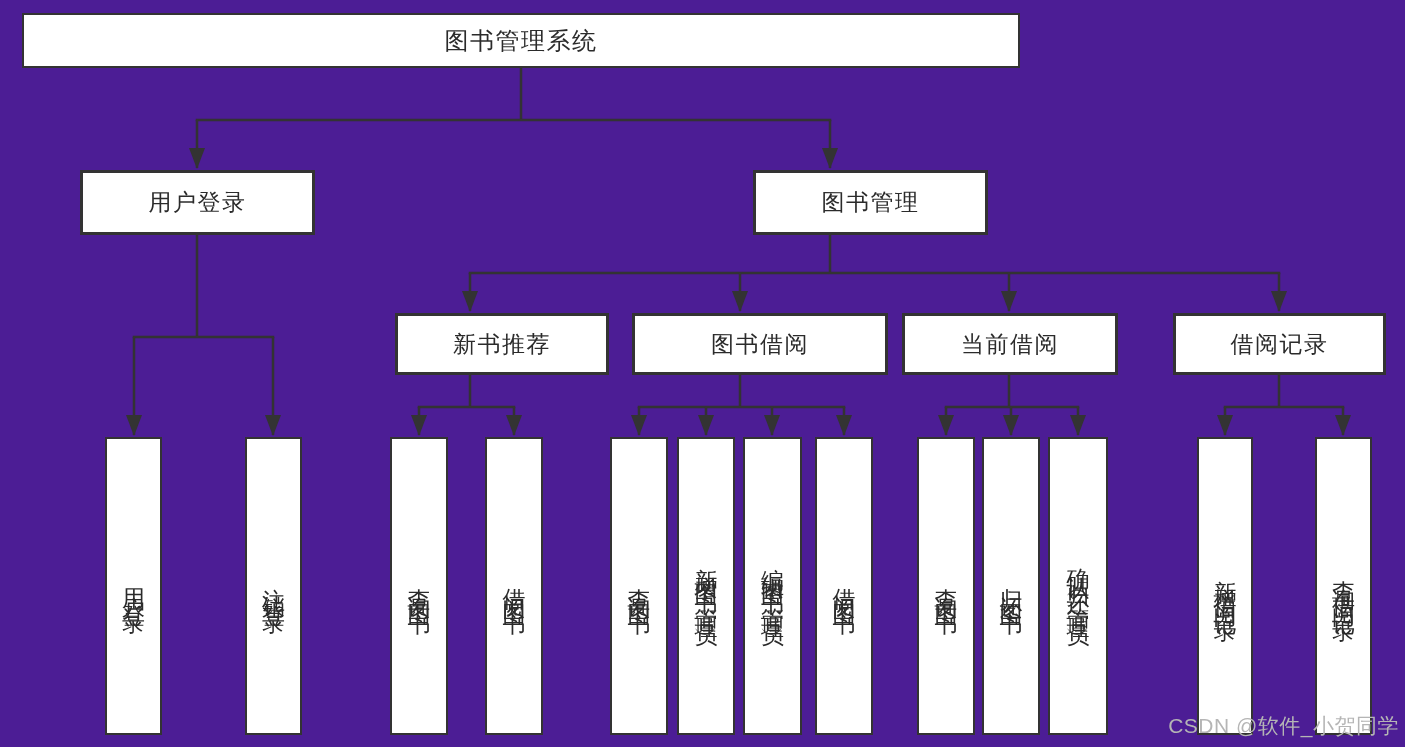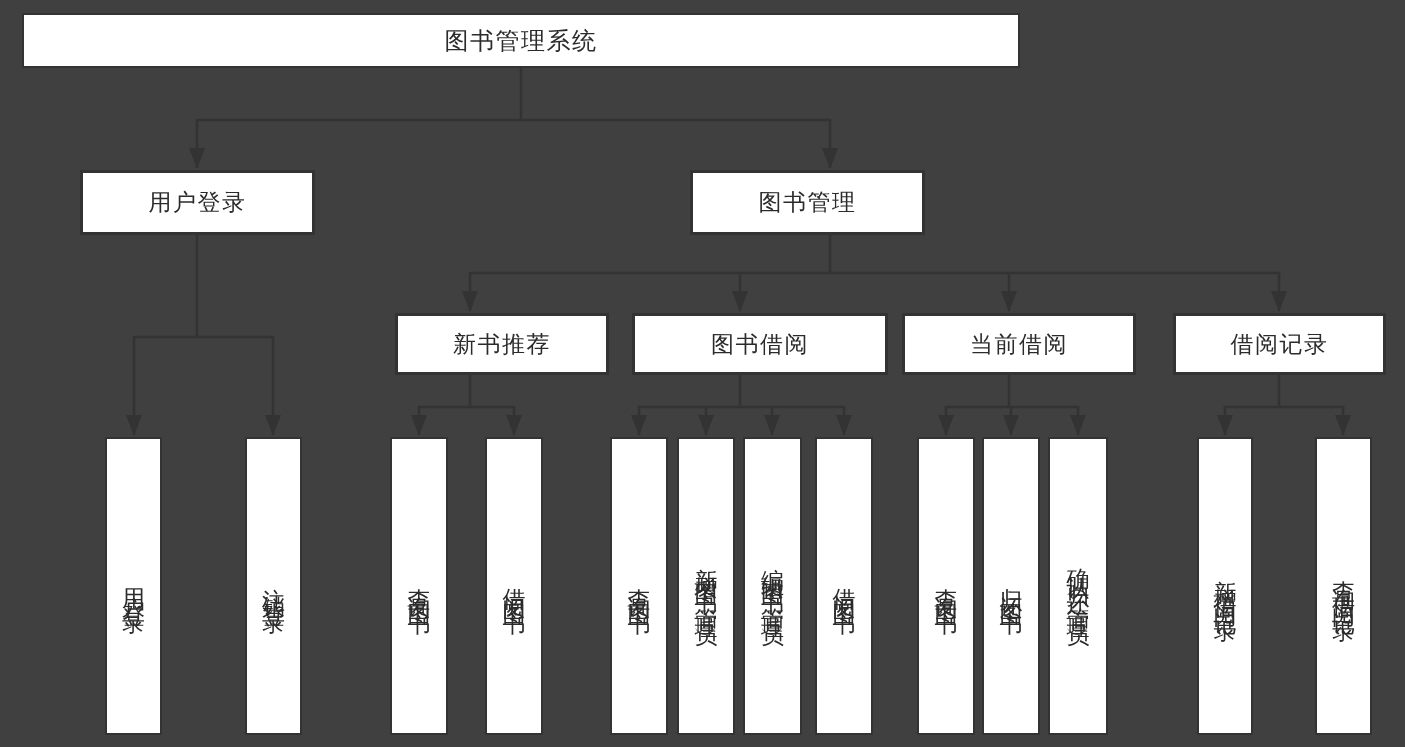"图书管理系统" .canvas { background: #404040 -> #4c1d95 }
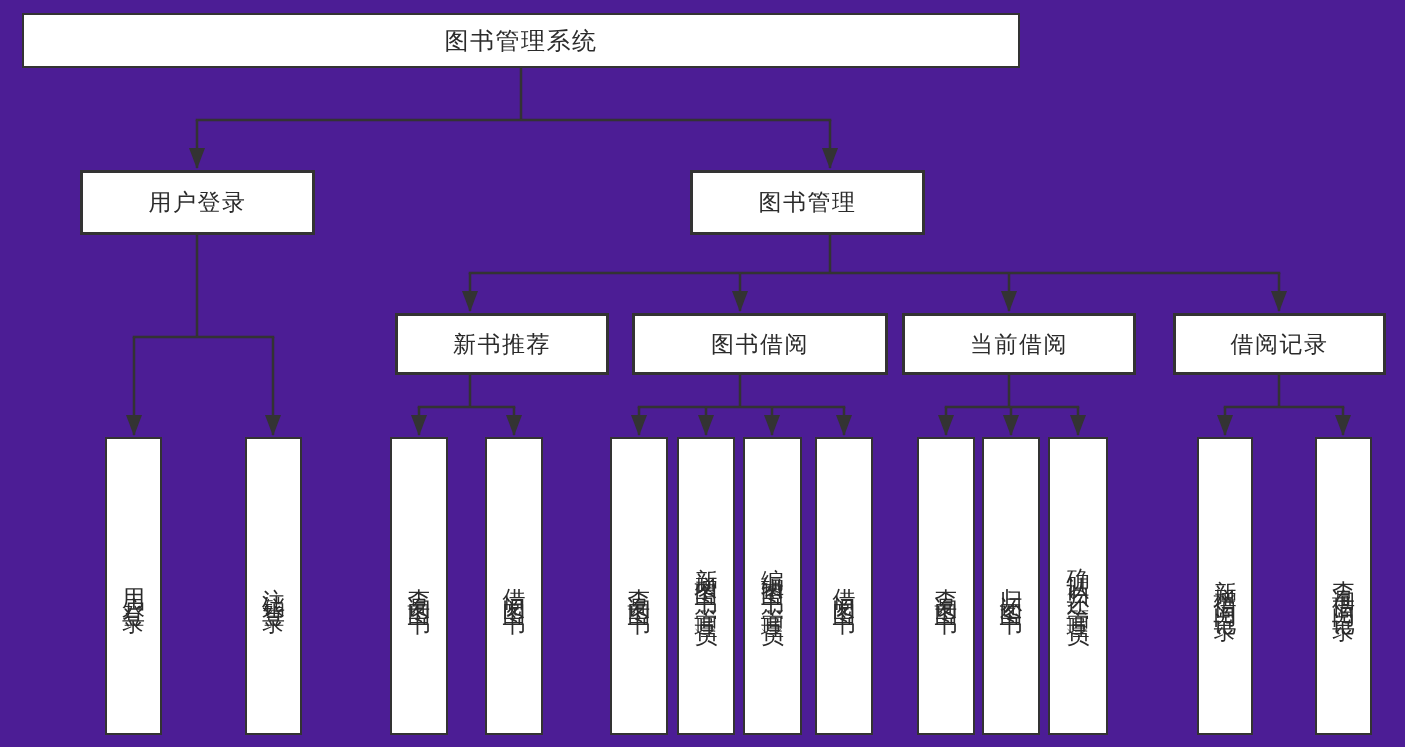"图书管理" div.node { left: 690px -> 753px }
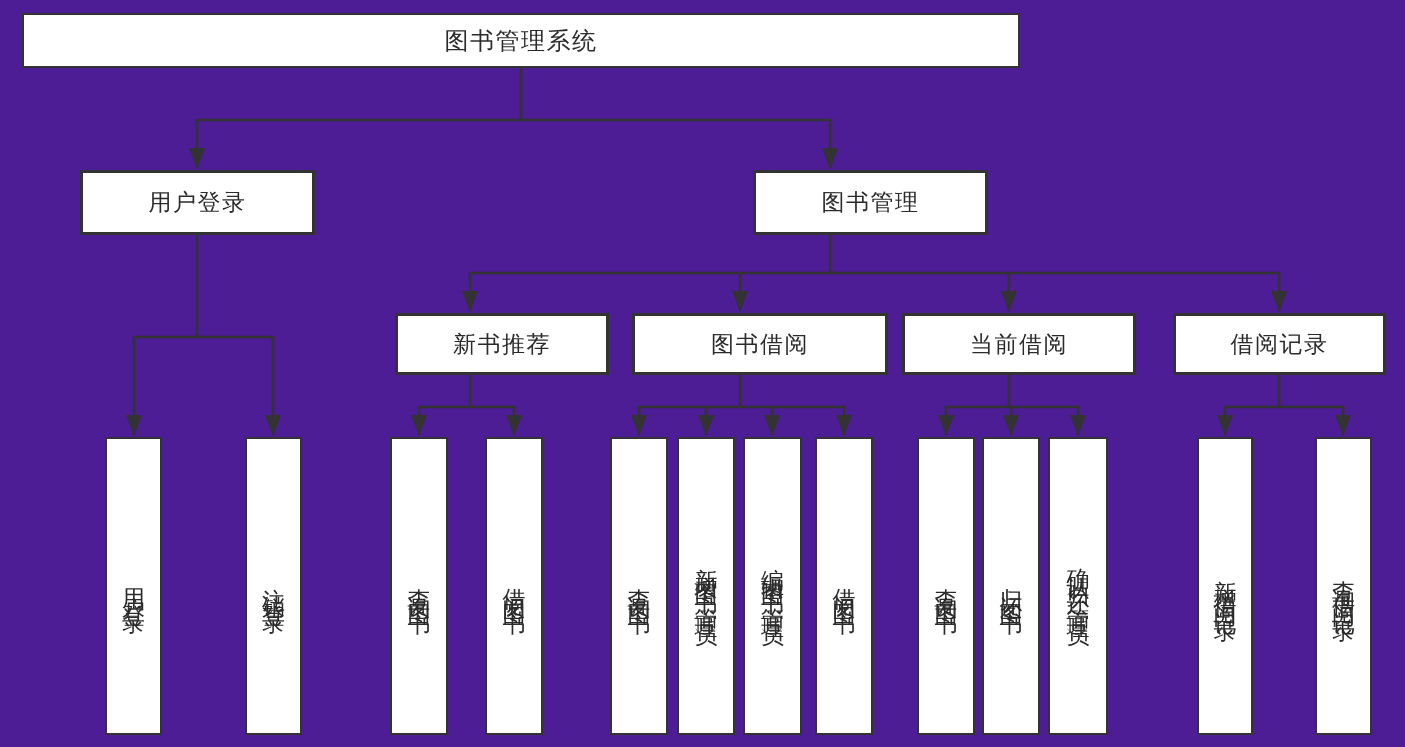"当前借阅" div.node { width: 234px -> 216px }
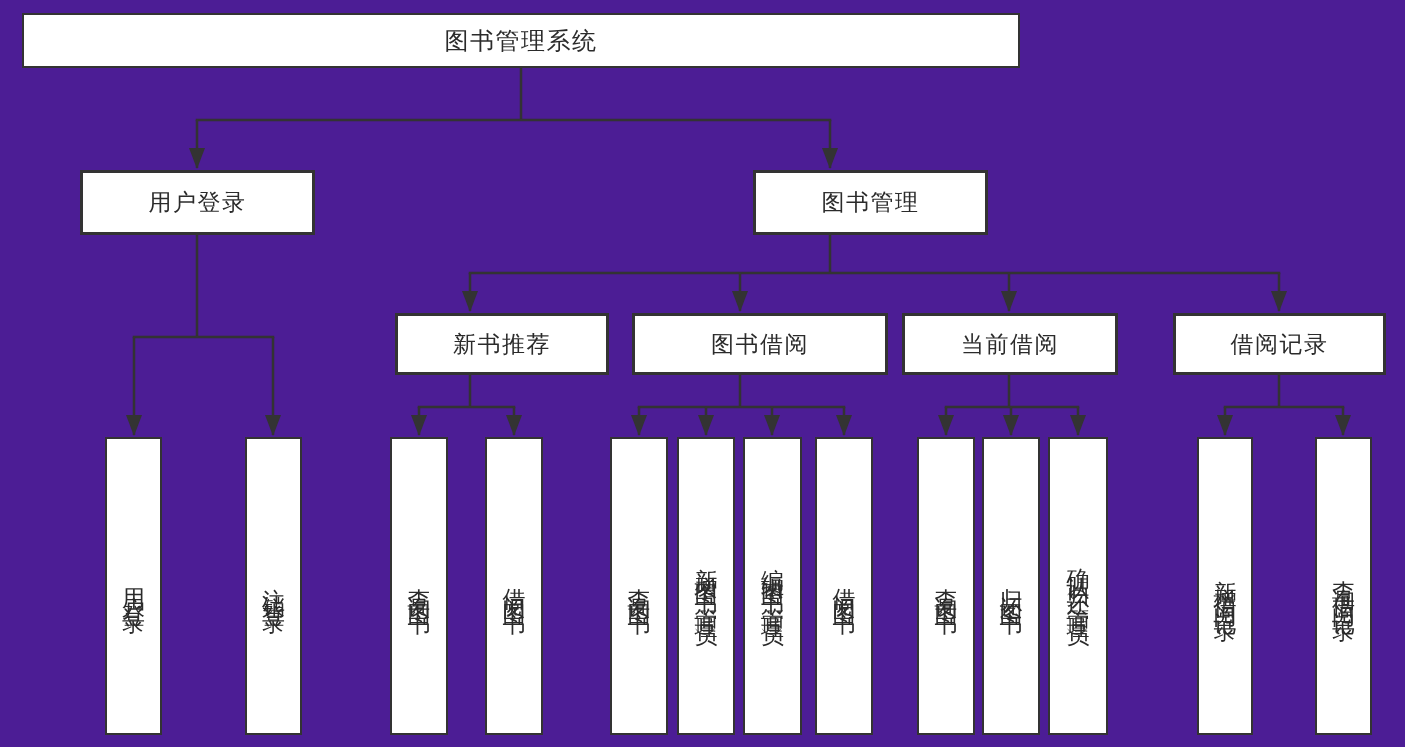"CSDN @软件_小贺同学" div.watermark { html: none -> <div>CSDN @软件_小贺同学</div> }
